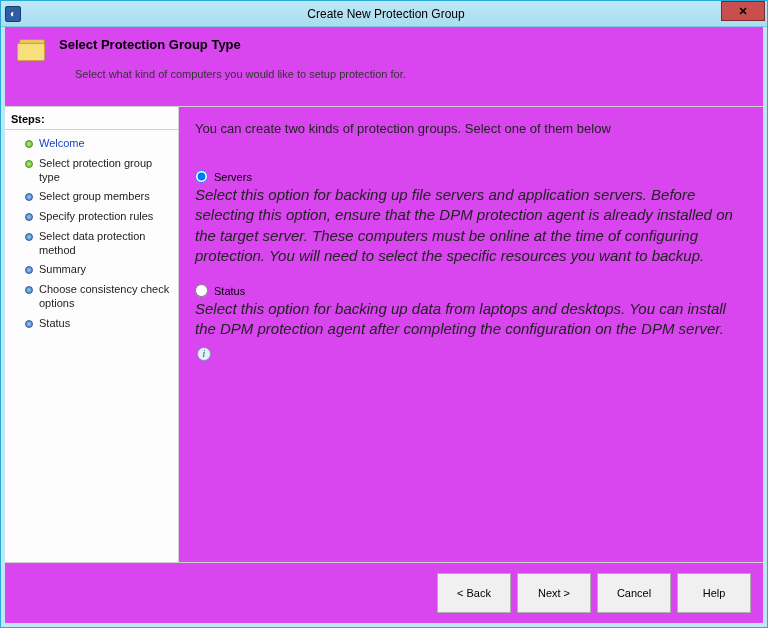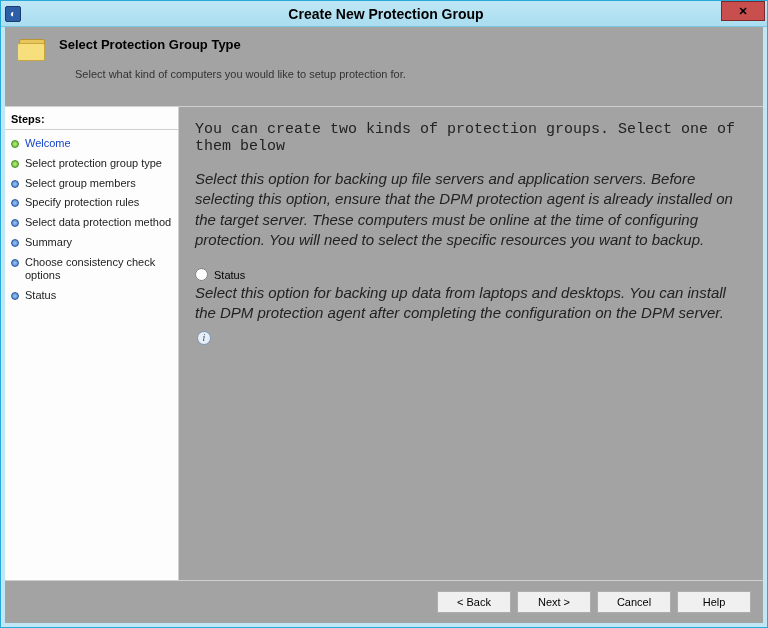"Create New Protection Group" .titlebar .title { font-size: 14px -> 12px; font-weight: bold -> none }
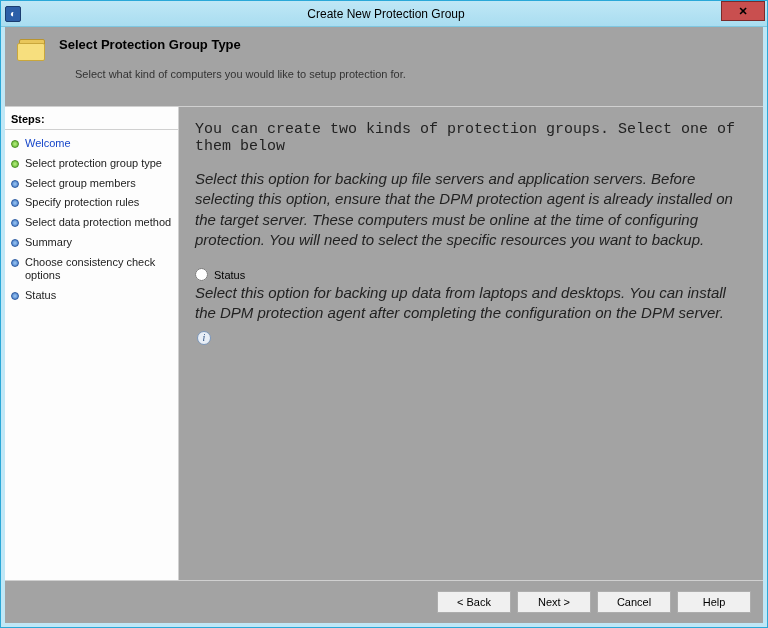"Select Protection Group Type" .content { background: #a3a3a3 -> #d946ef }
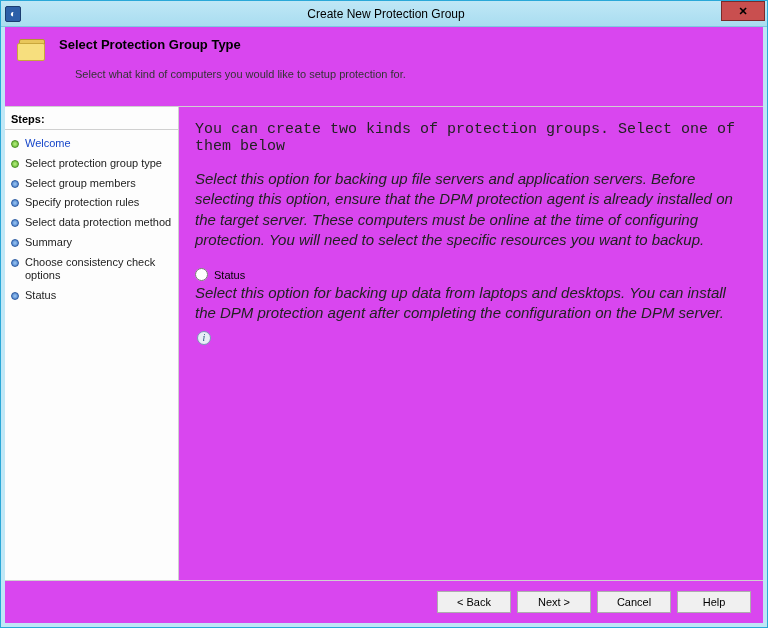"You can create two kinds" .intro { font-family: Liberation Mono, monospace -> none; font-size: 15px -> 13px; margin-bottom: 12px -> 34px }
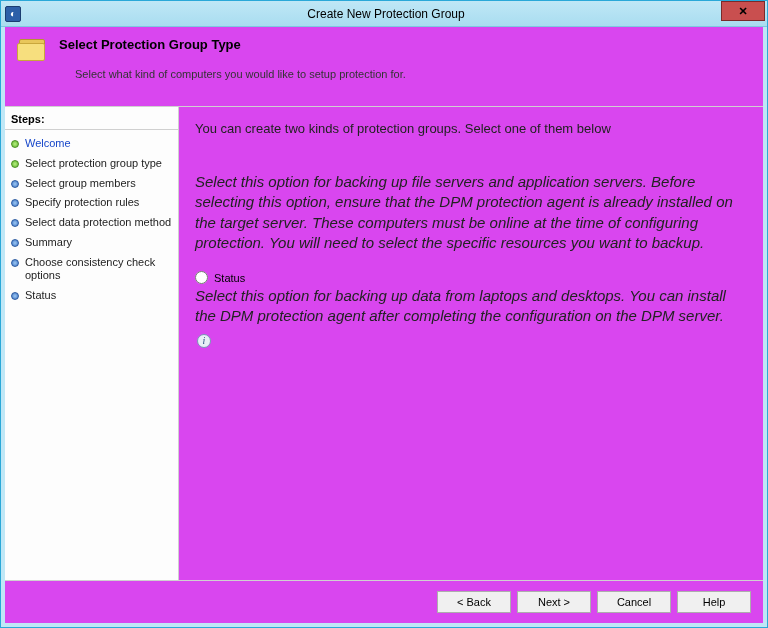"Welcome" .sidebar li { padding: 3px 6px 3px 6px -> 3px 6px 3px 20px }
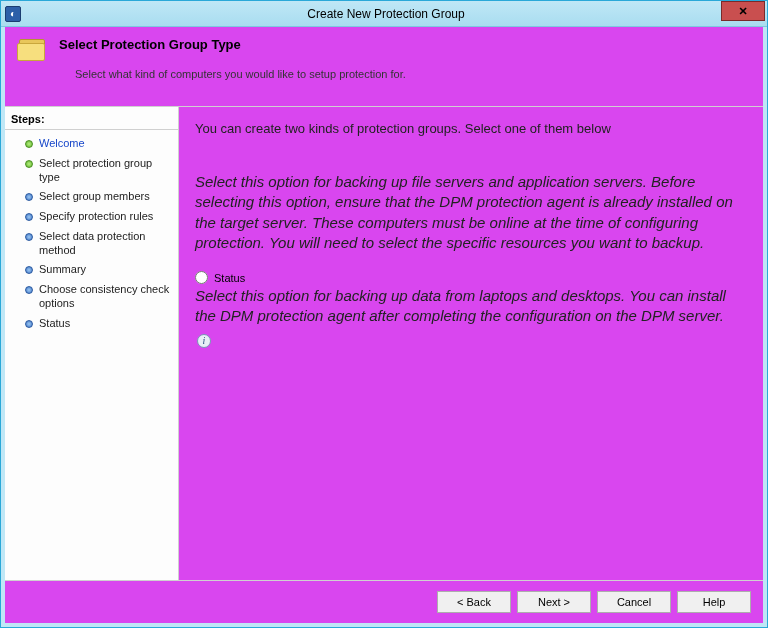"Servers" div.radio-row { html: none -> <div> <input> <label>Servers</label> </div> }
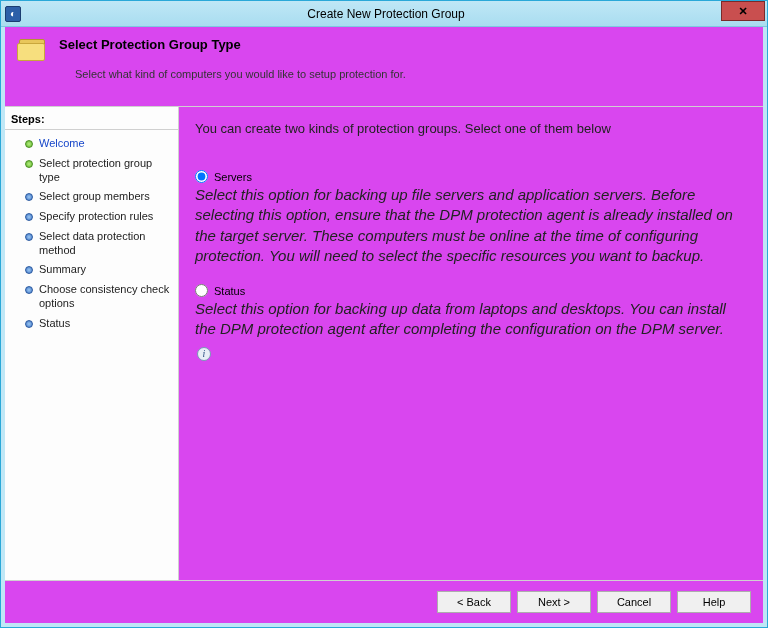"< Back" .footer button { height: 22px -> 40px }
